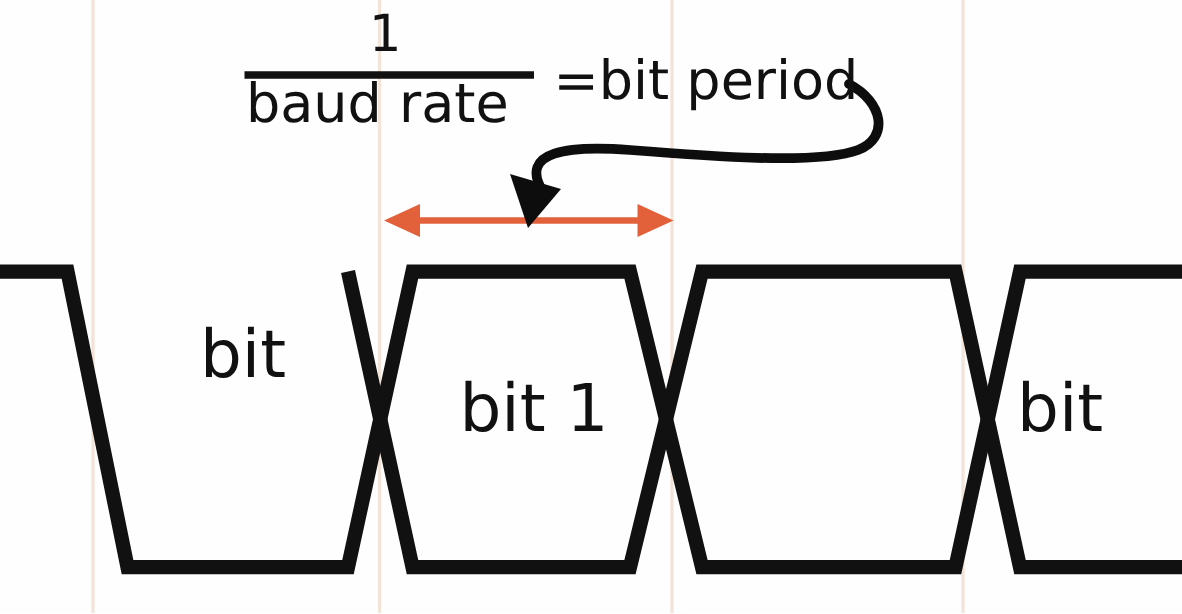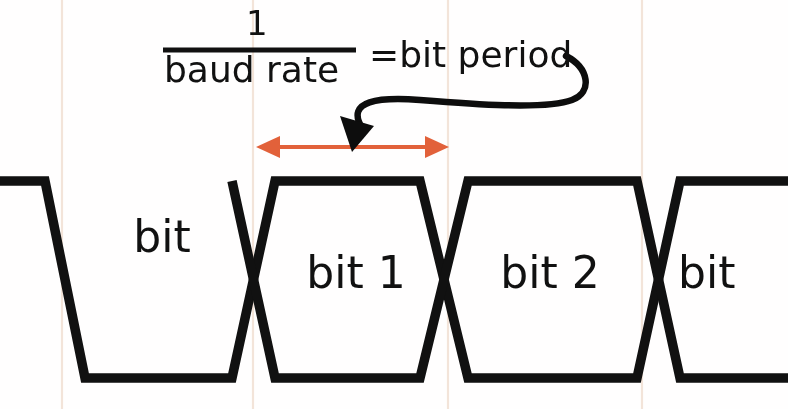"bit 2" div.bitlabel { html: <div>bit 2</div> -> none }
